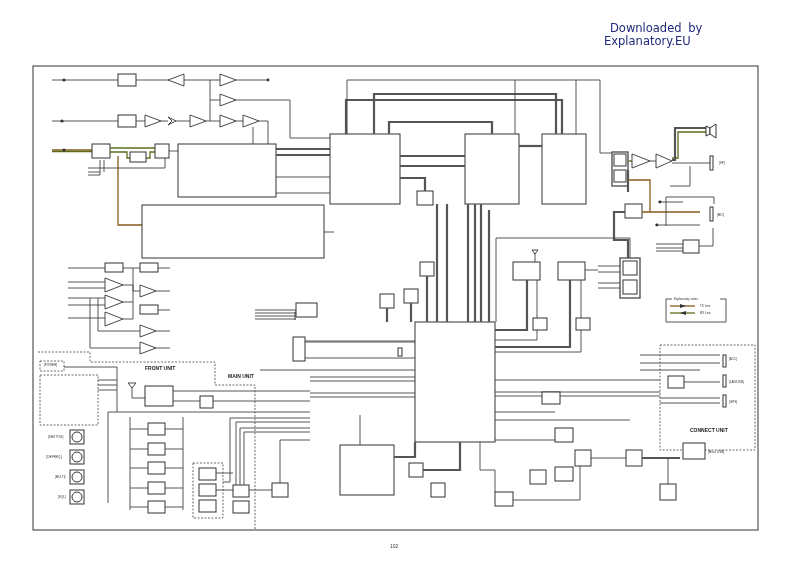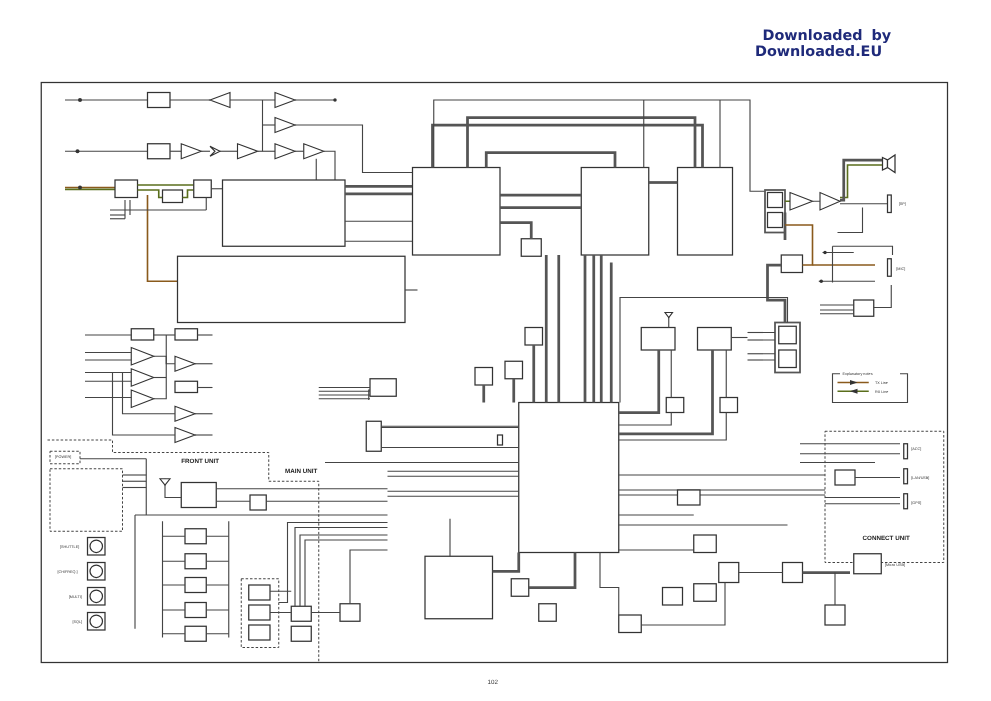"Downloaded by" .watermark { font-weight: bold -> normal }
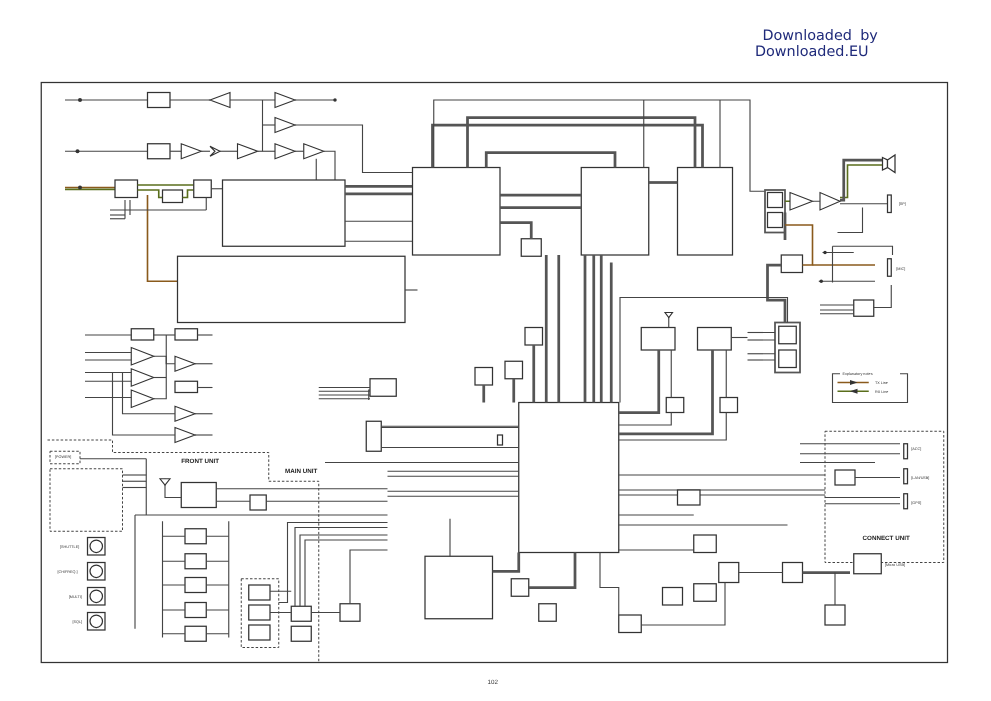"Downloaded.EU" div { text: Downloaded.EU -> Explanatory.EU }
